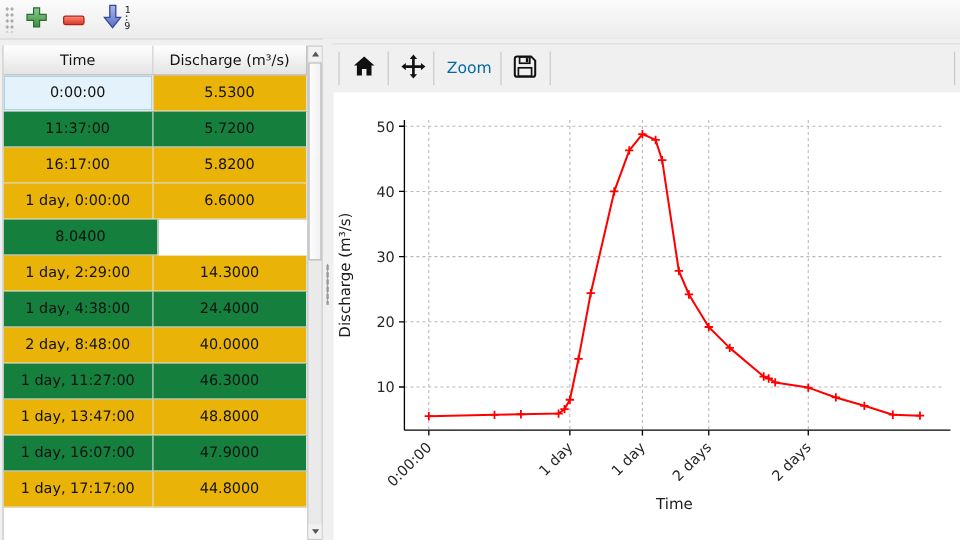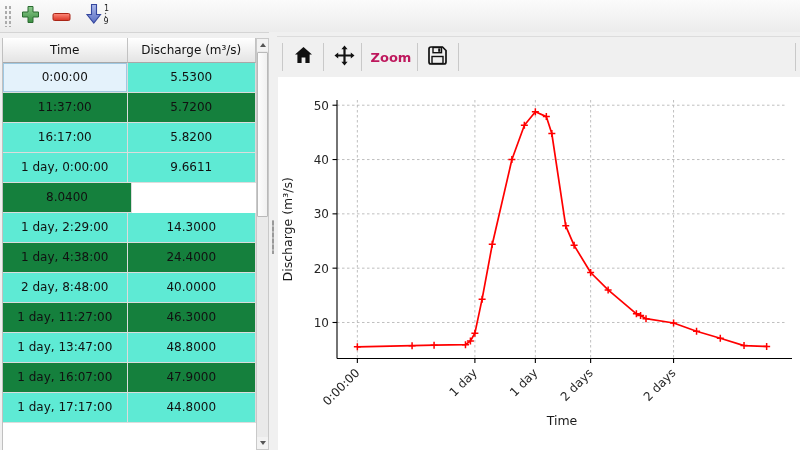"Zoom" .zoom-label { color: #be185d -> #0369a1; font-weight: bold -> none }
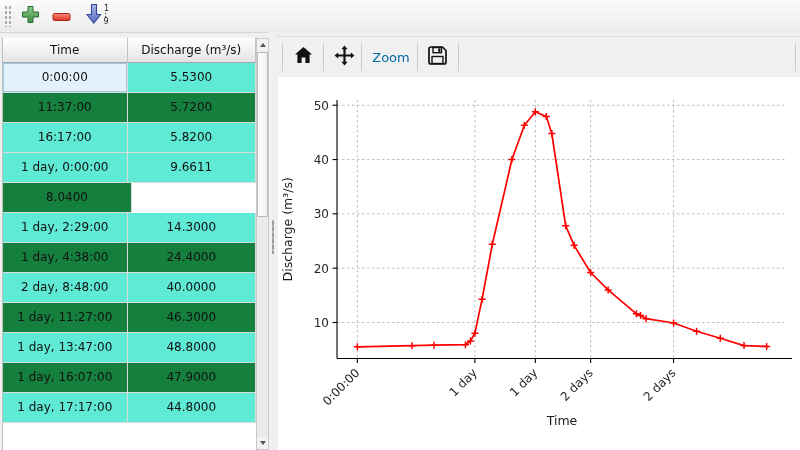"5.5300" .cell { background: #5eead4 -> #eab308 }
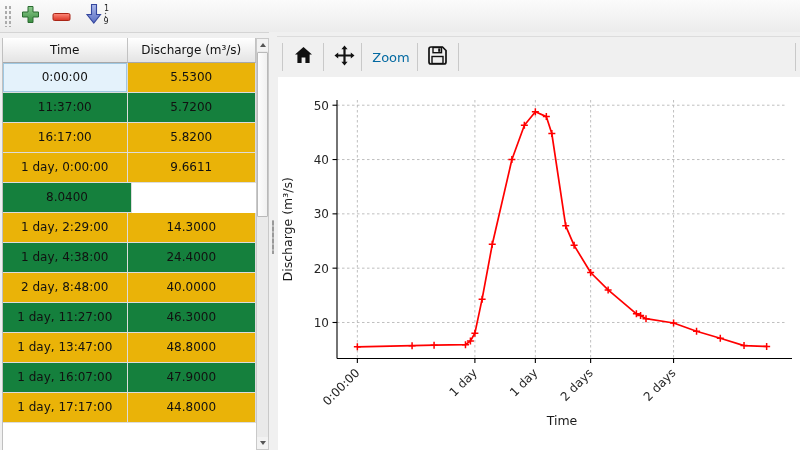"9.6611" div.cell { text: 9.6611 -> 6.6000 }
